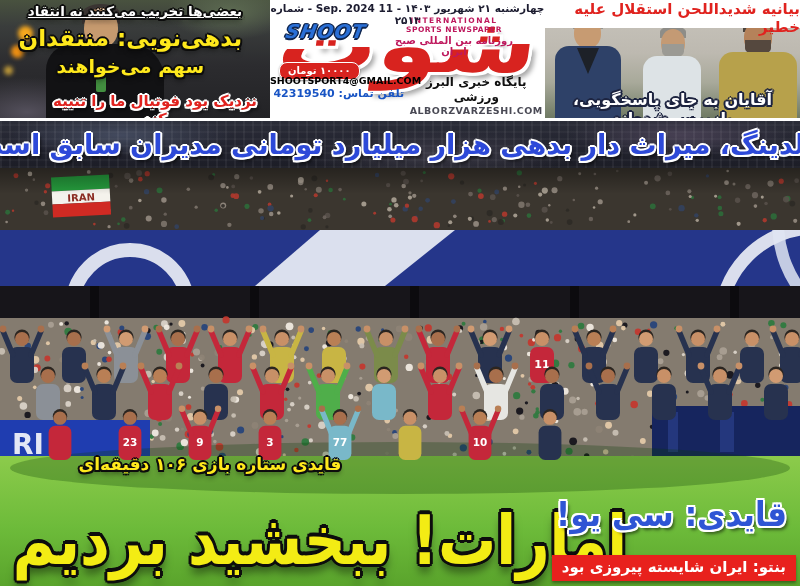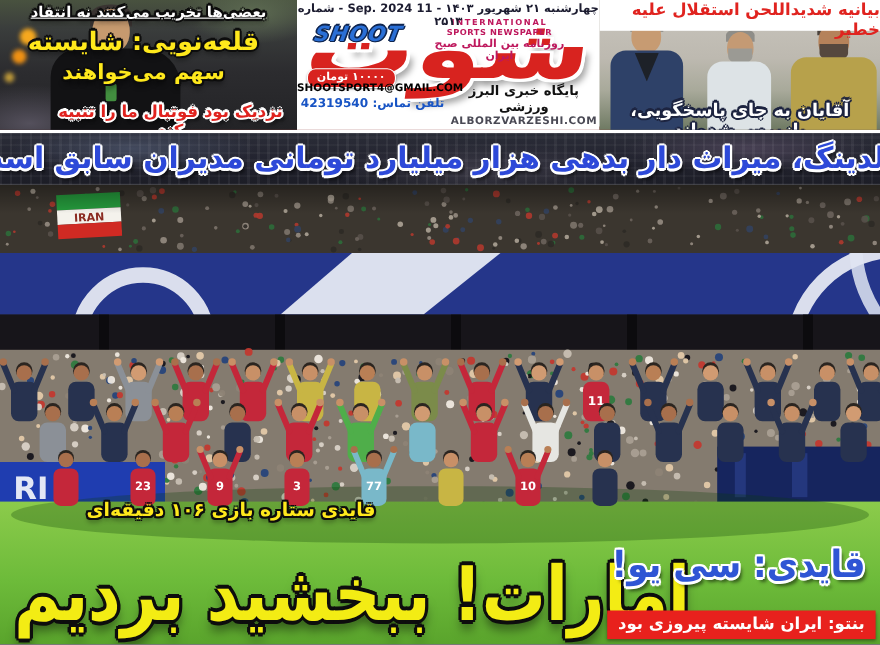"قلعه‌نویی: شایسته" div.left-line { text: قلعه‌نویی: شایسته -> بدهی‌نویی: منتقدان }
